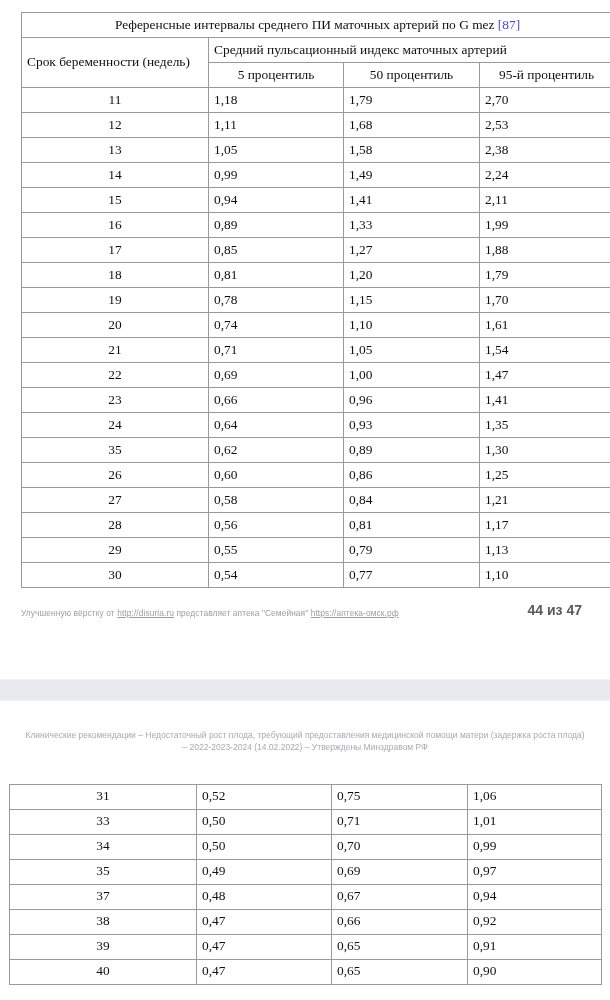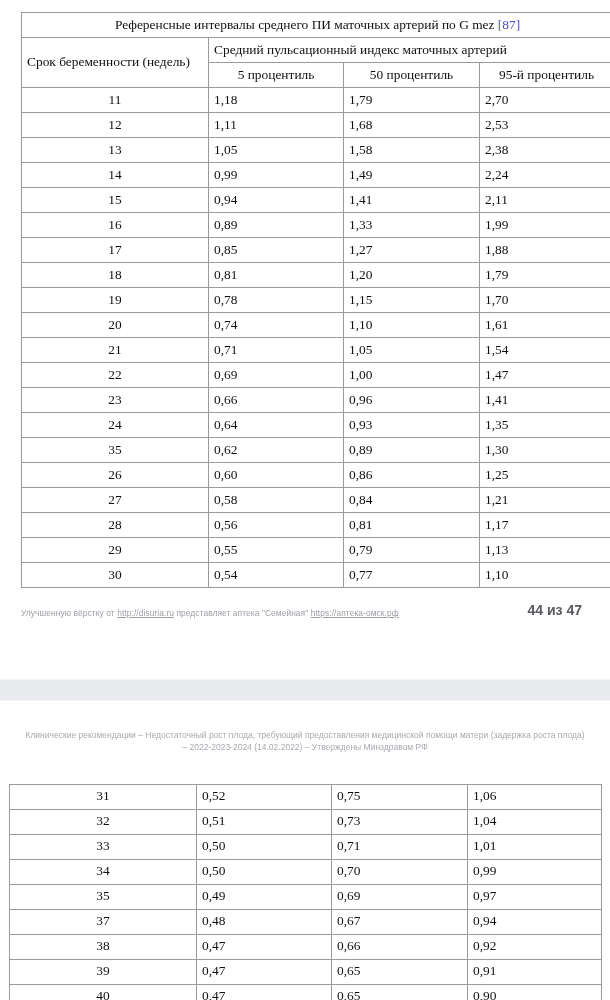"32" tr { html: <tr> <td>32</td> <td>0,51</td> <td>0,73</td> <td>1,04</td> </tr> -> none }
